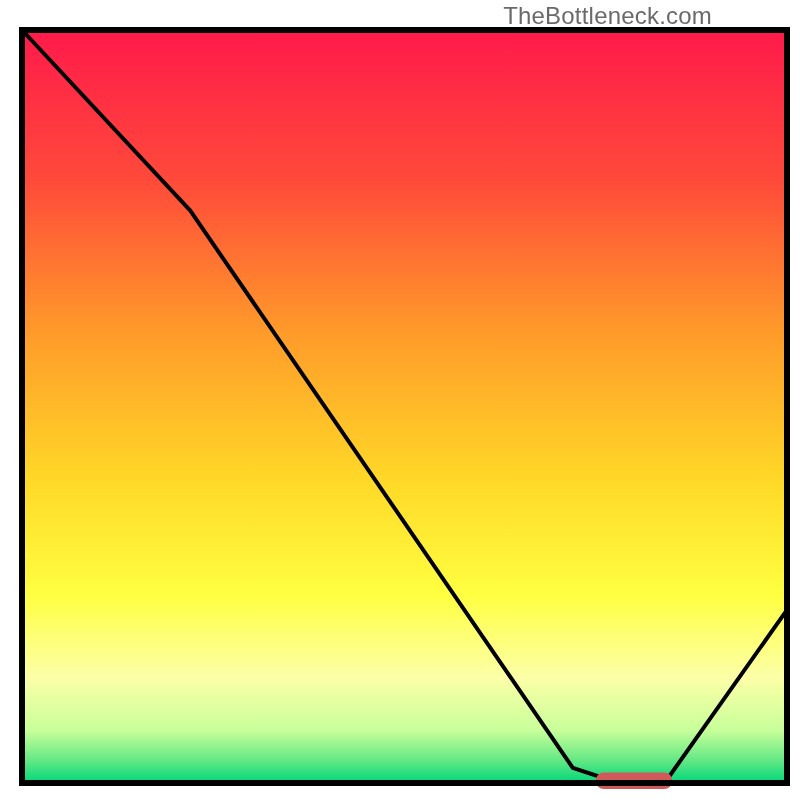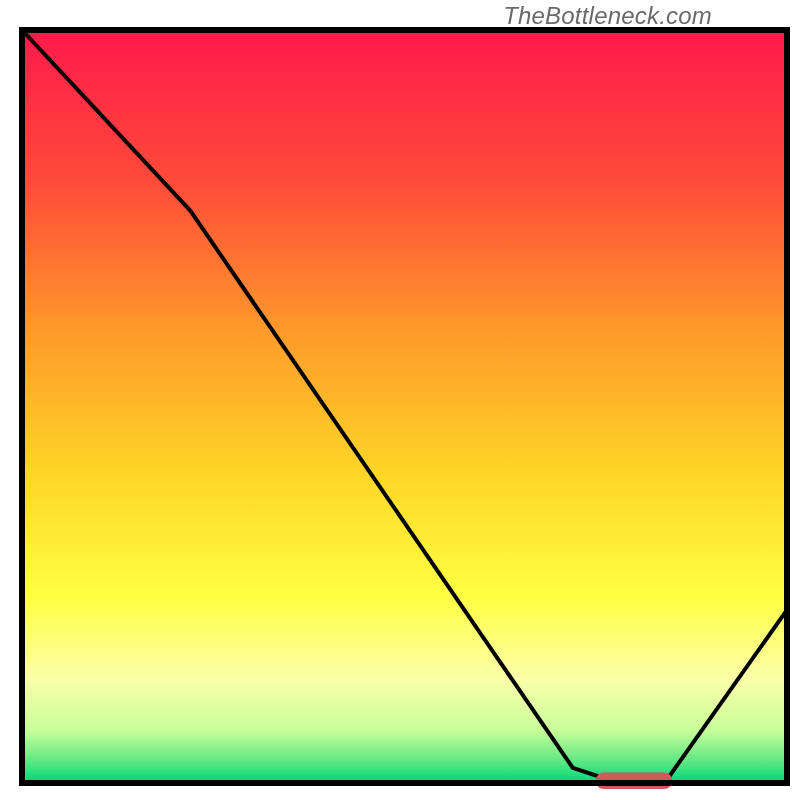"TheBottleneck.com" .wrap { font-style: italic -> none }
